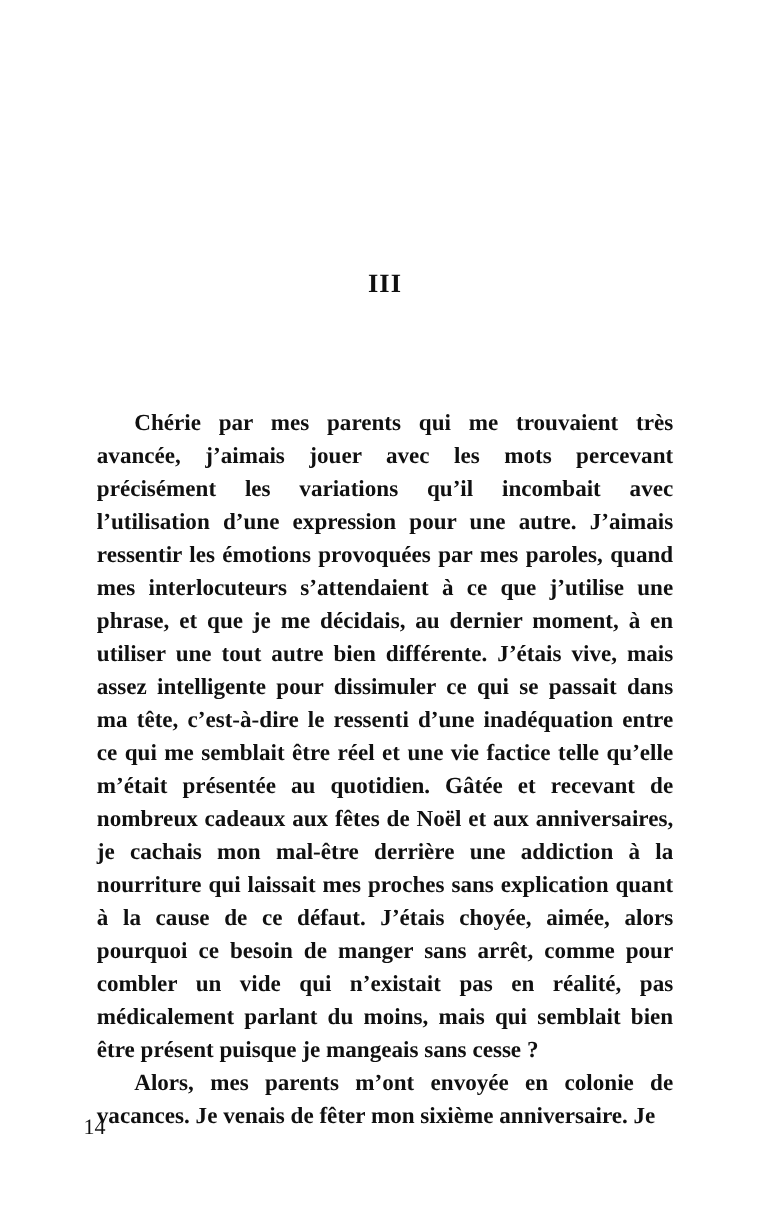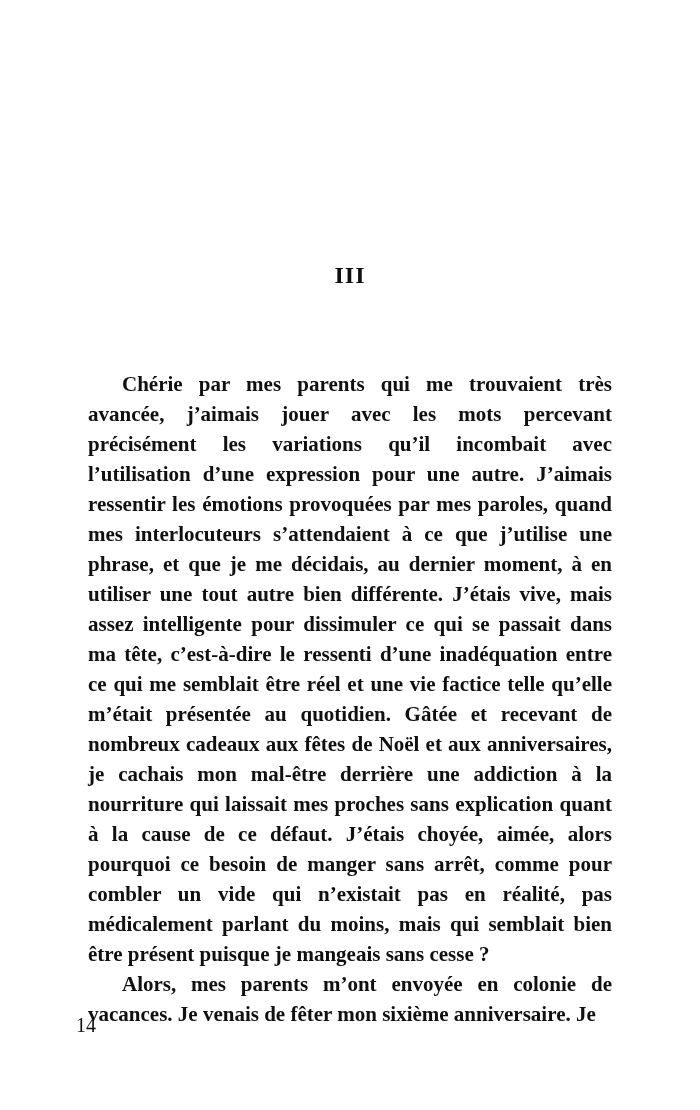"III" .chapter-heading { top: 262px -> 245px }
